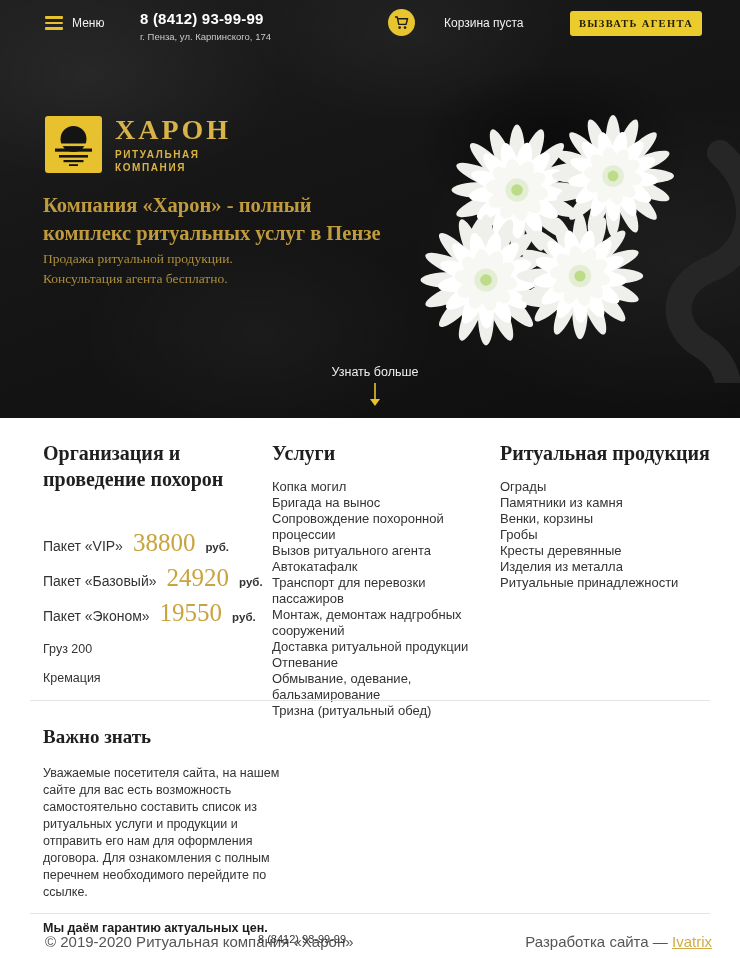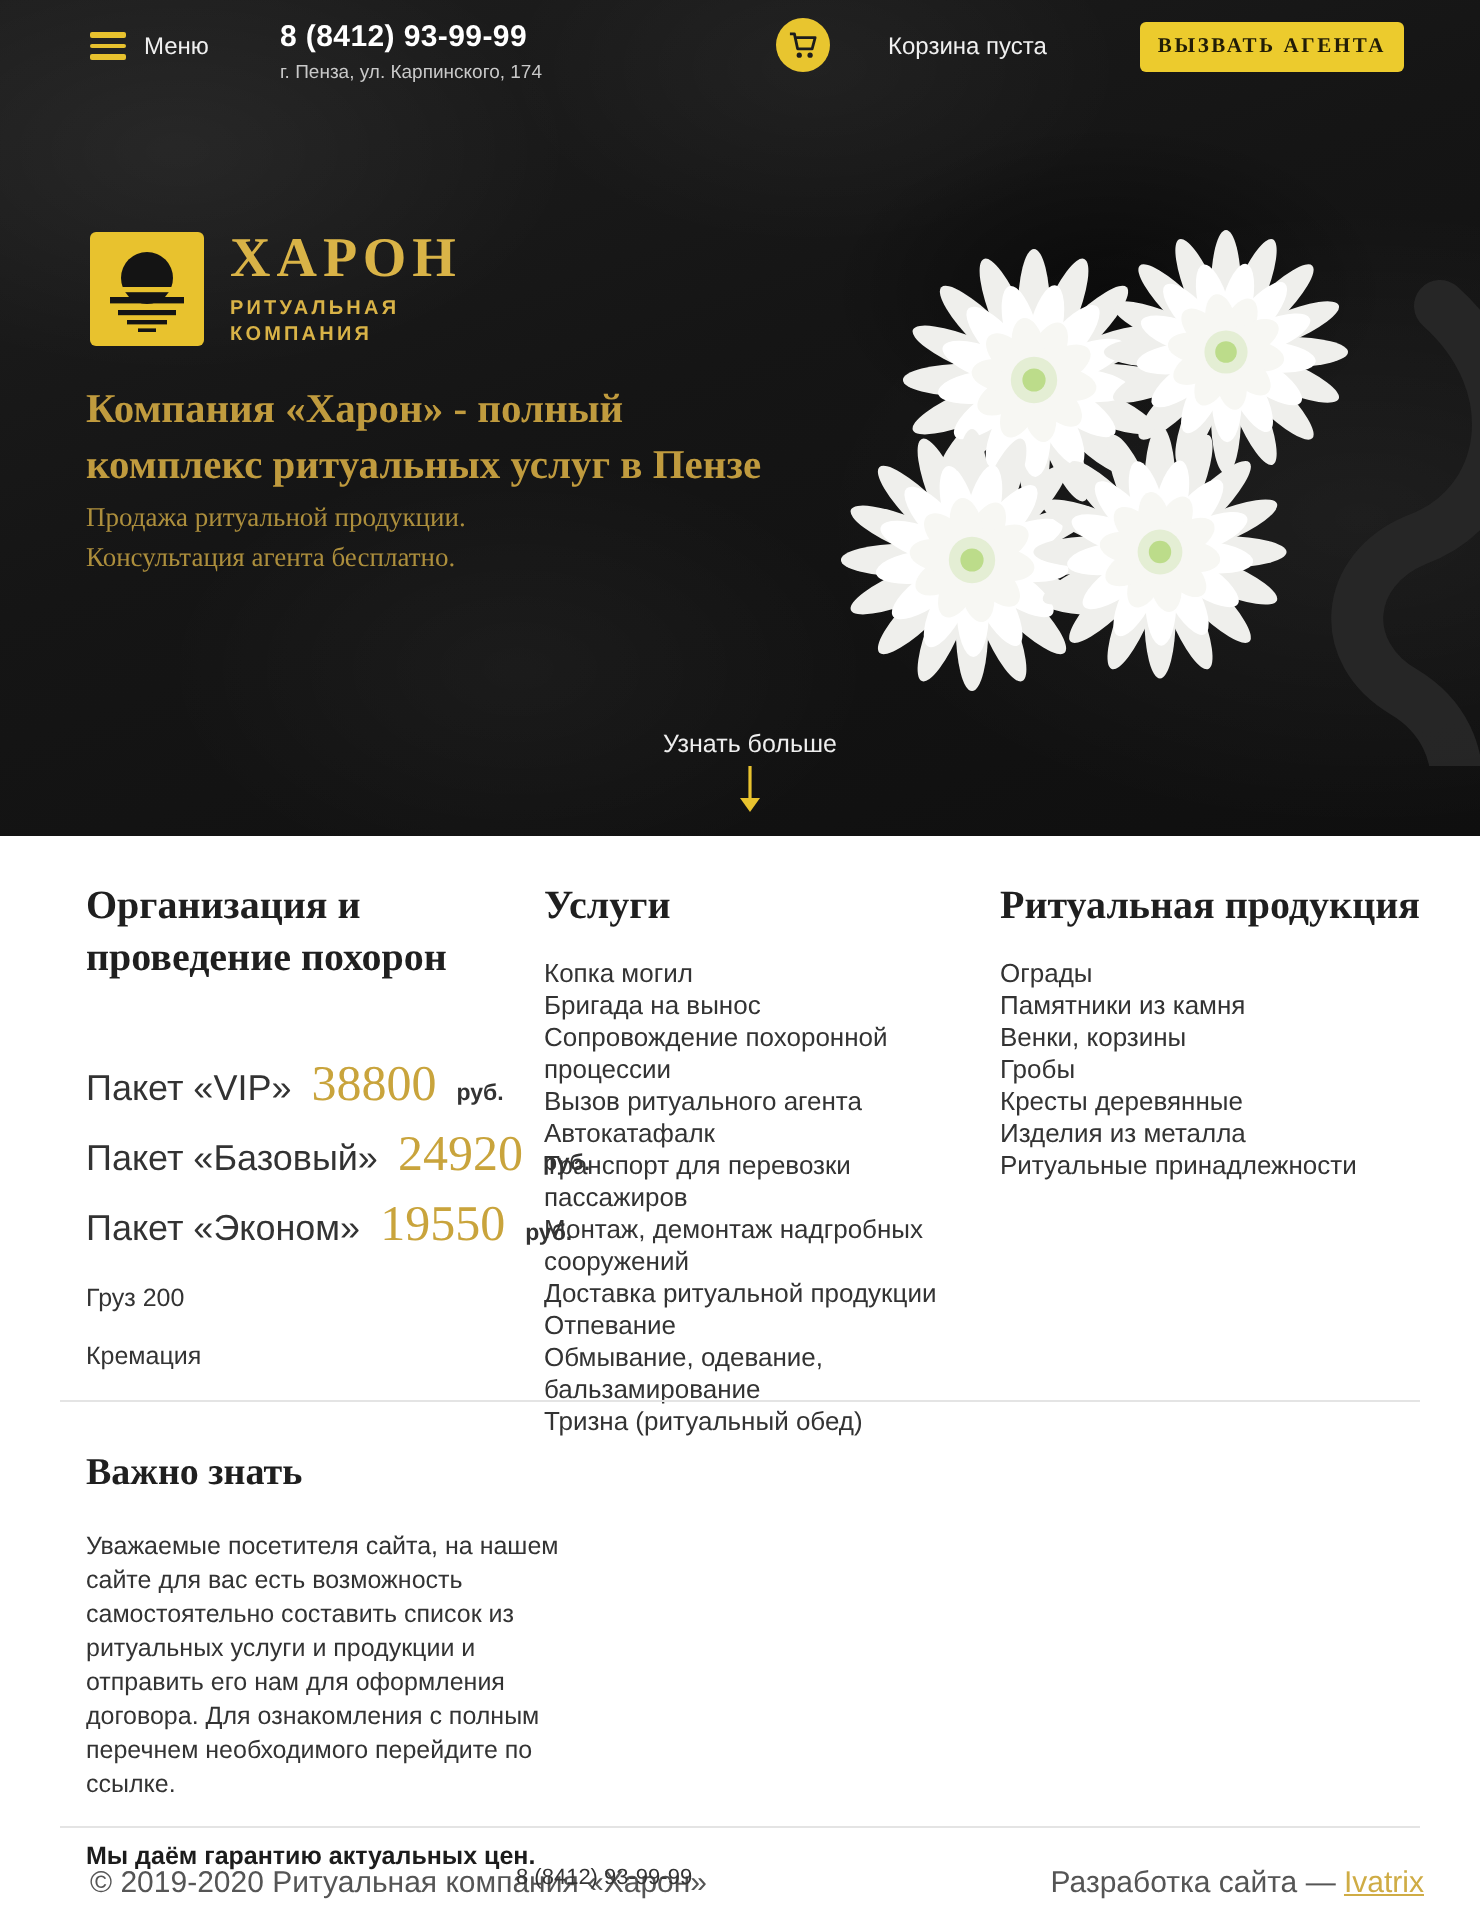"Пакет «VIP»" .pkg-label { font-size: 18px -> 14px }
